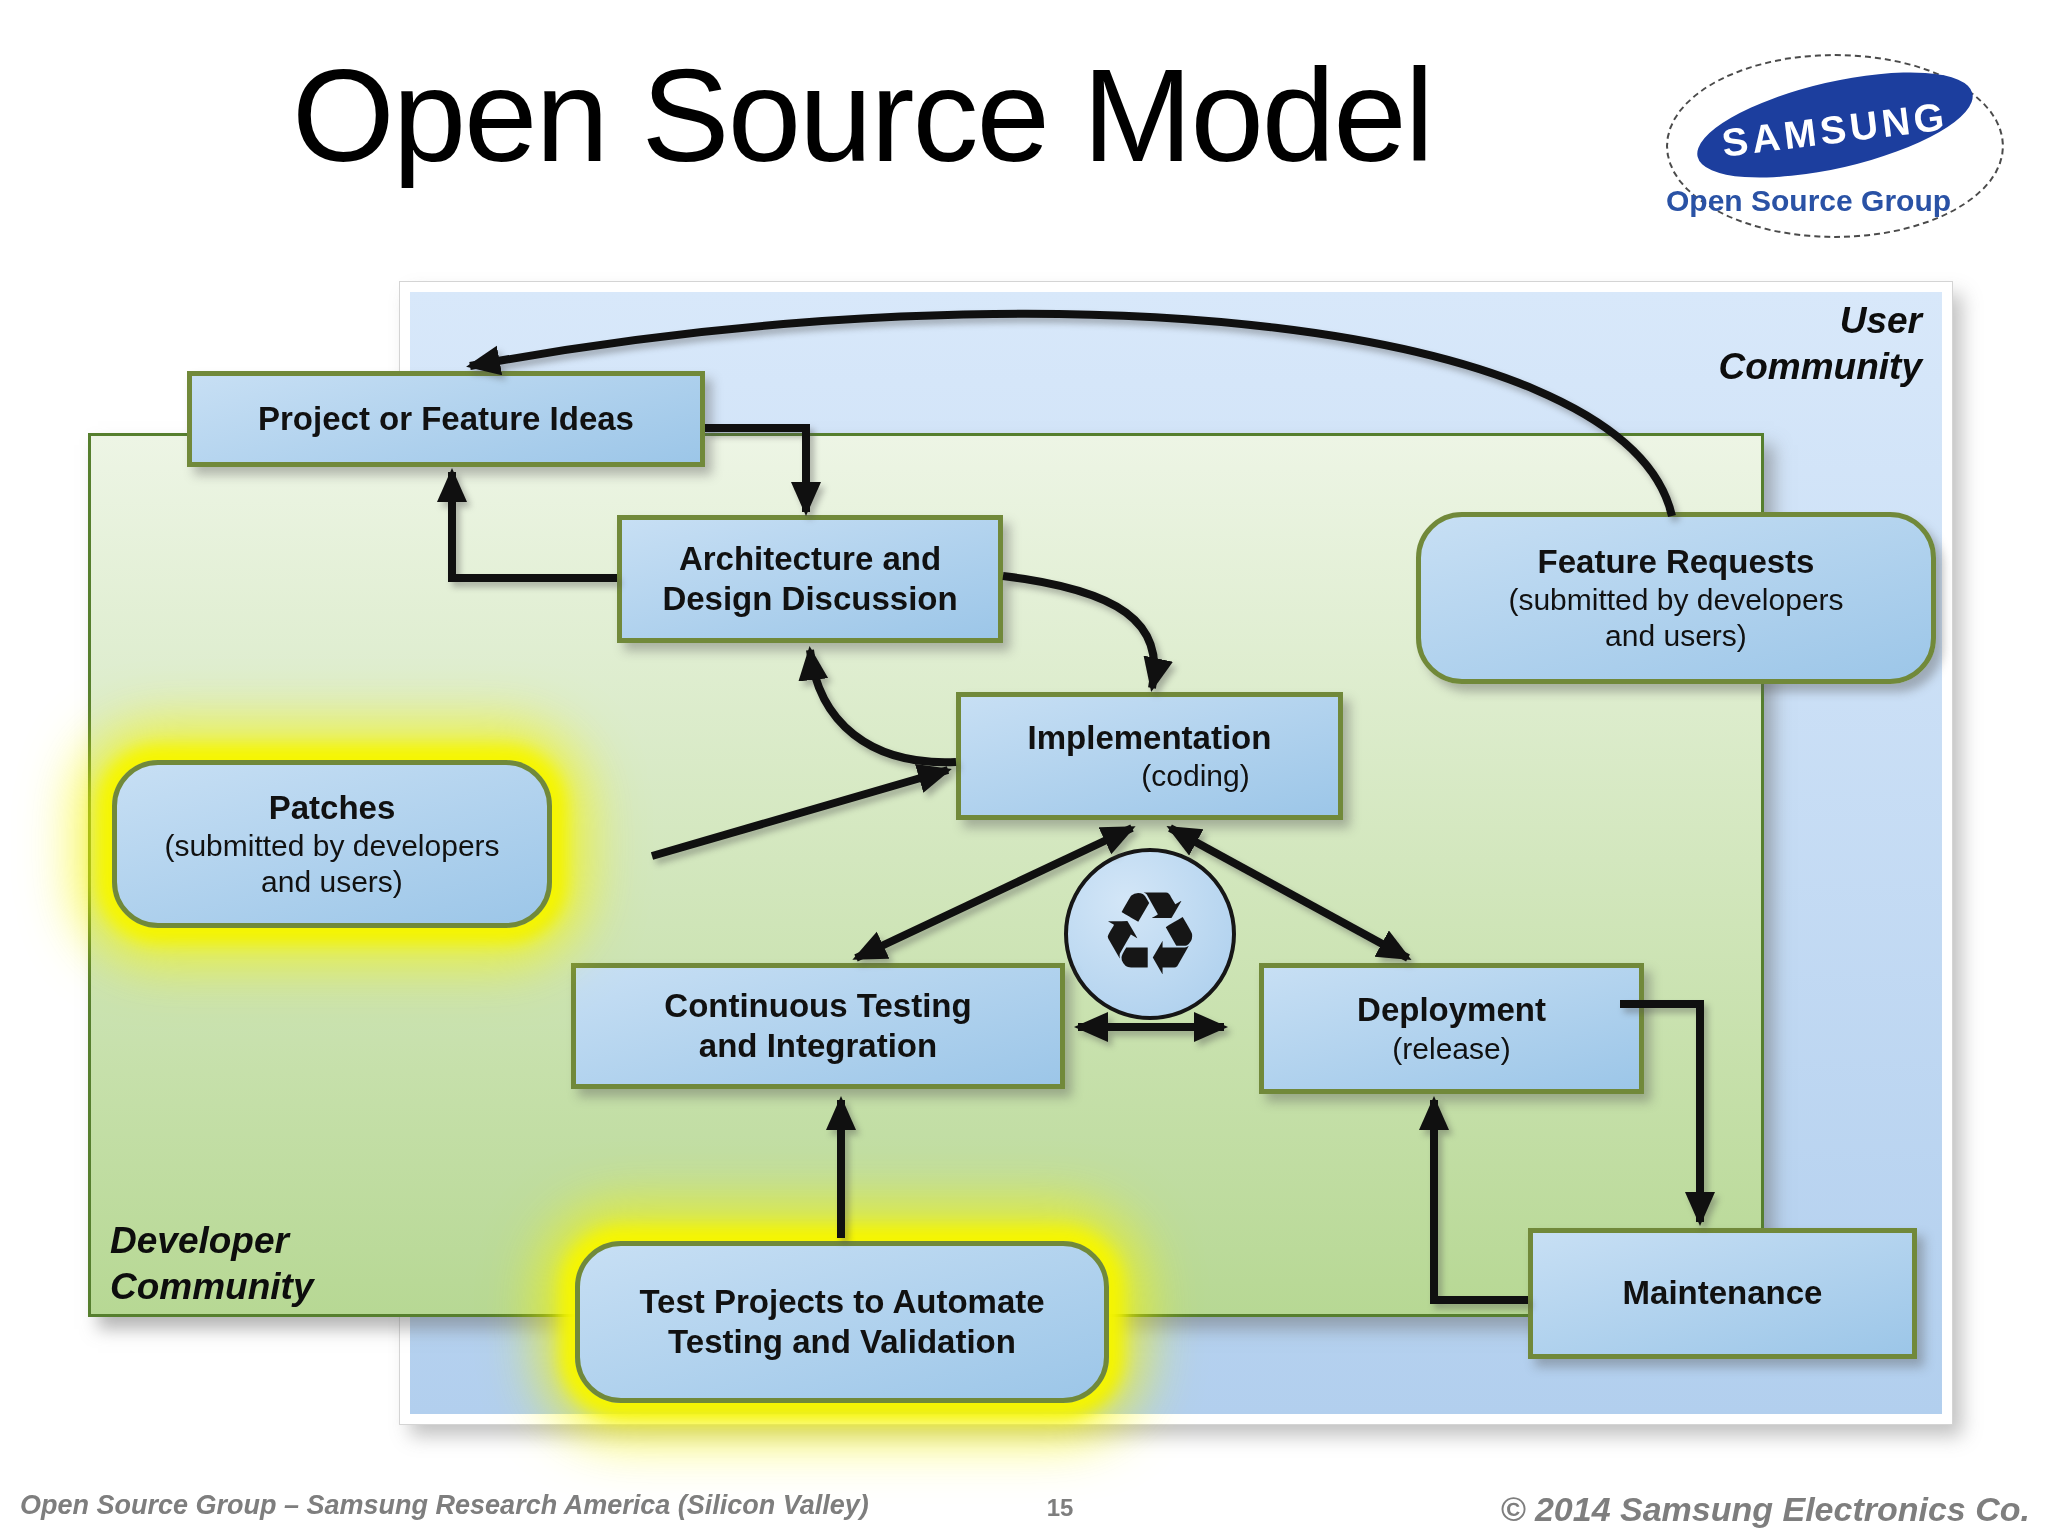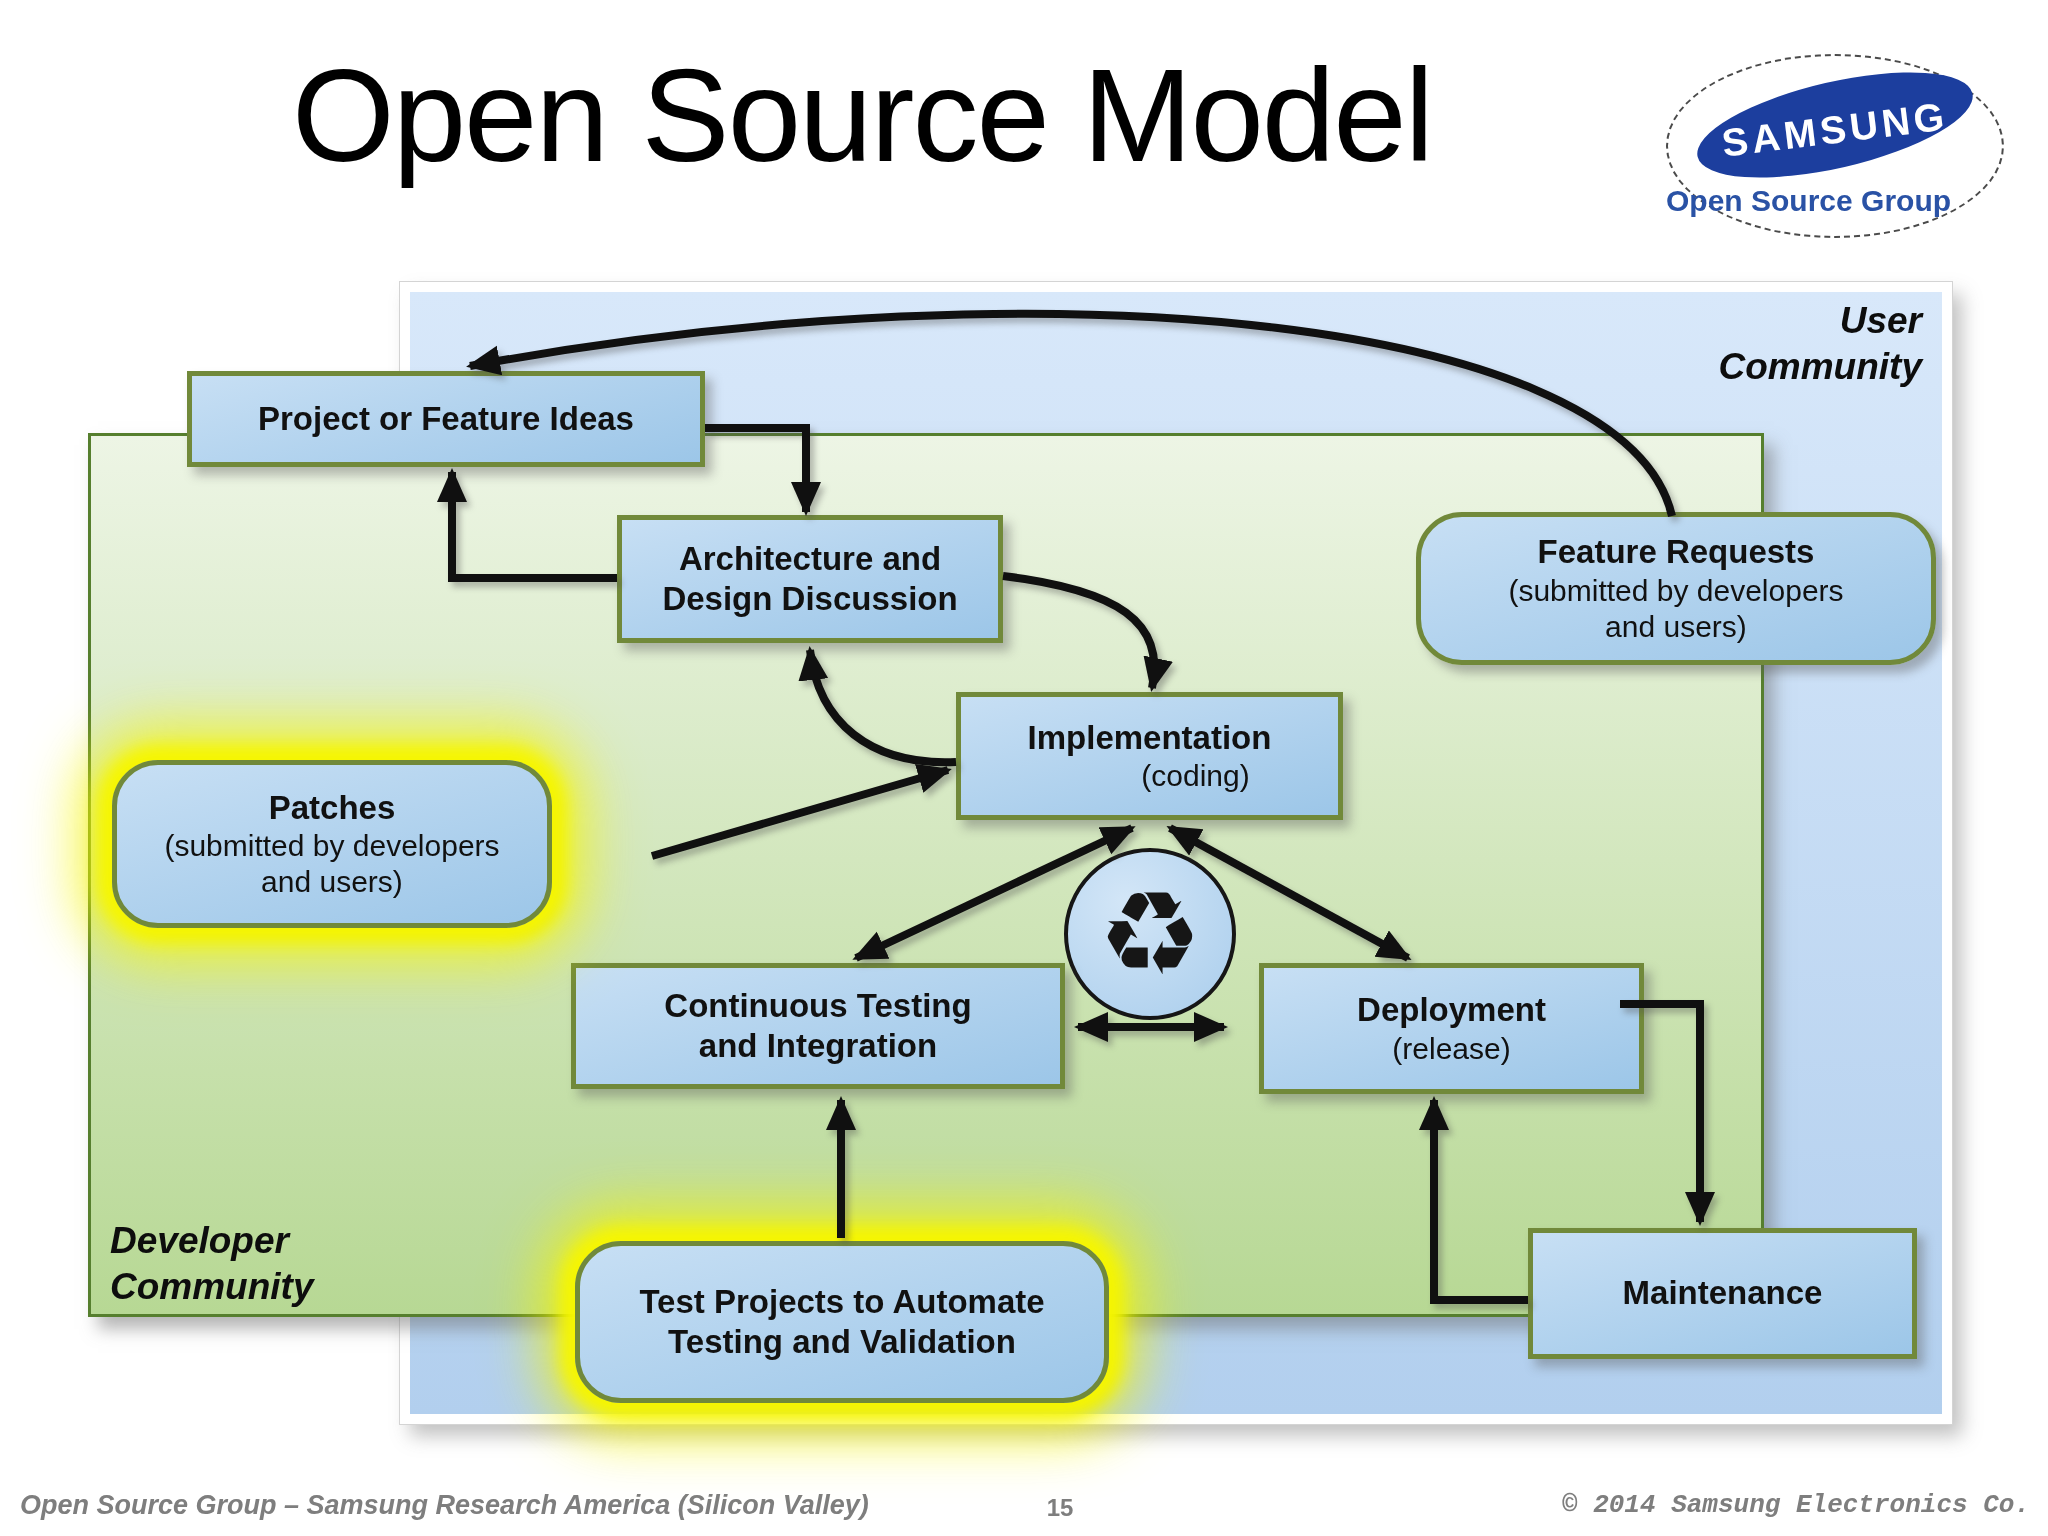"Feature Requests" .n-fr { height: 153px -> 172px }
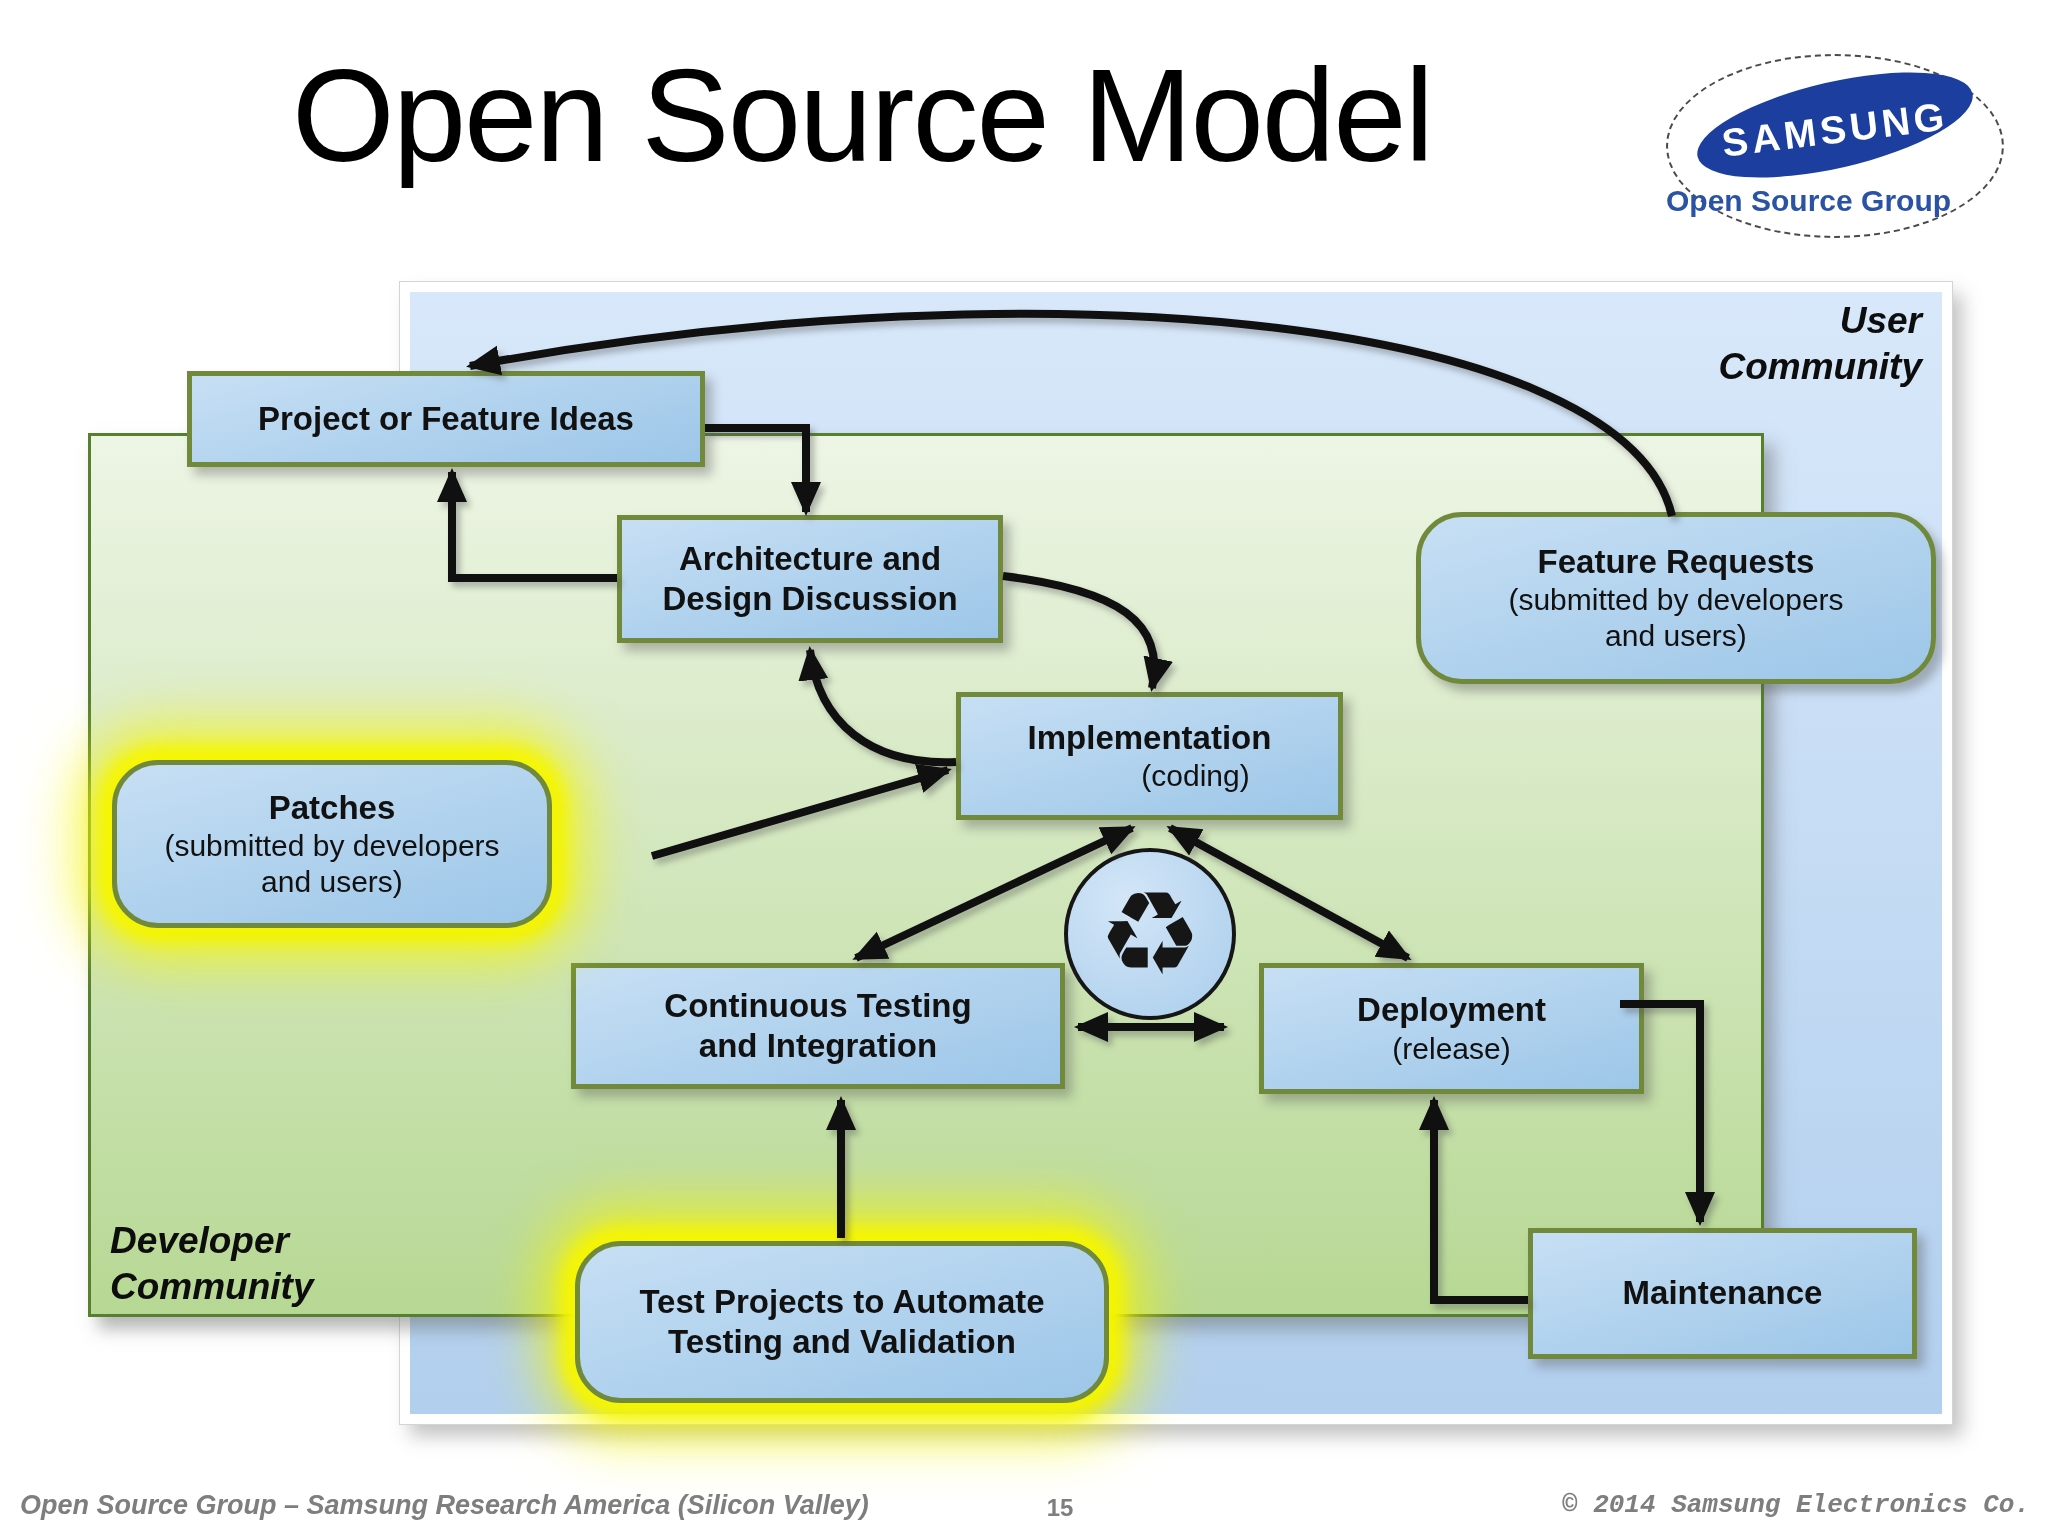"© 2014 Samsung Electronics Co." .footer-right { font-family: Liberation Mono, monospace -> none; font-size: 26px -> 34px }
